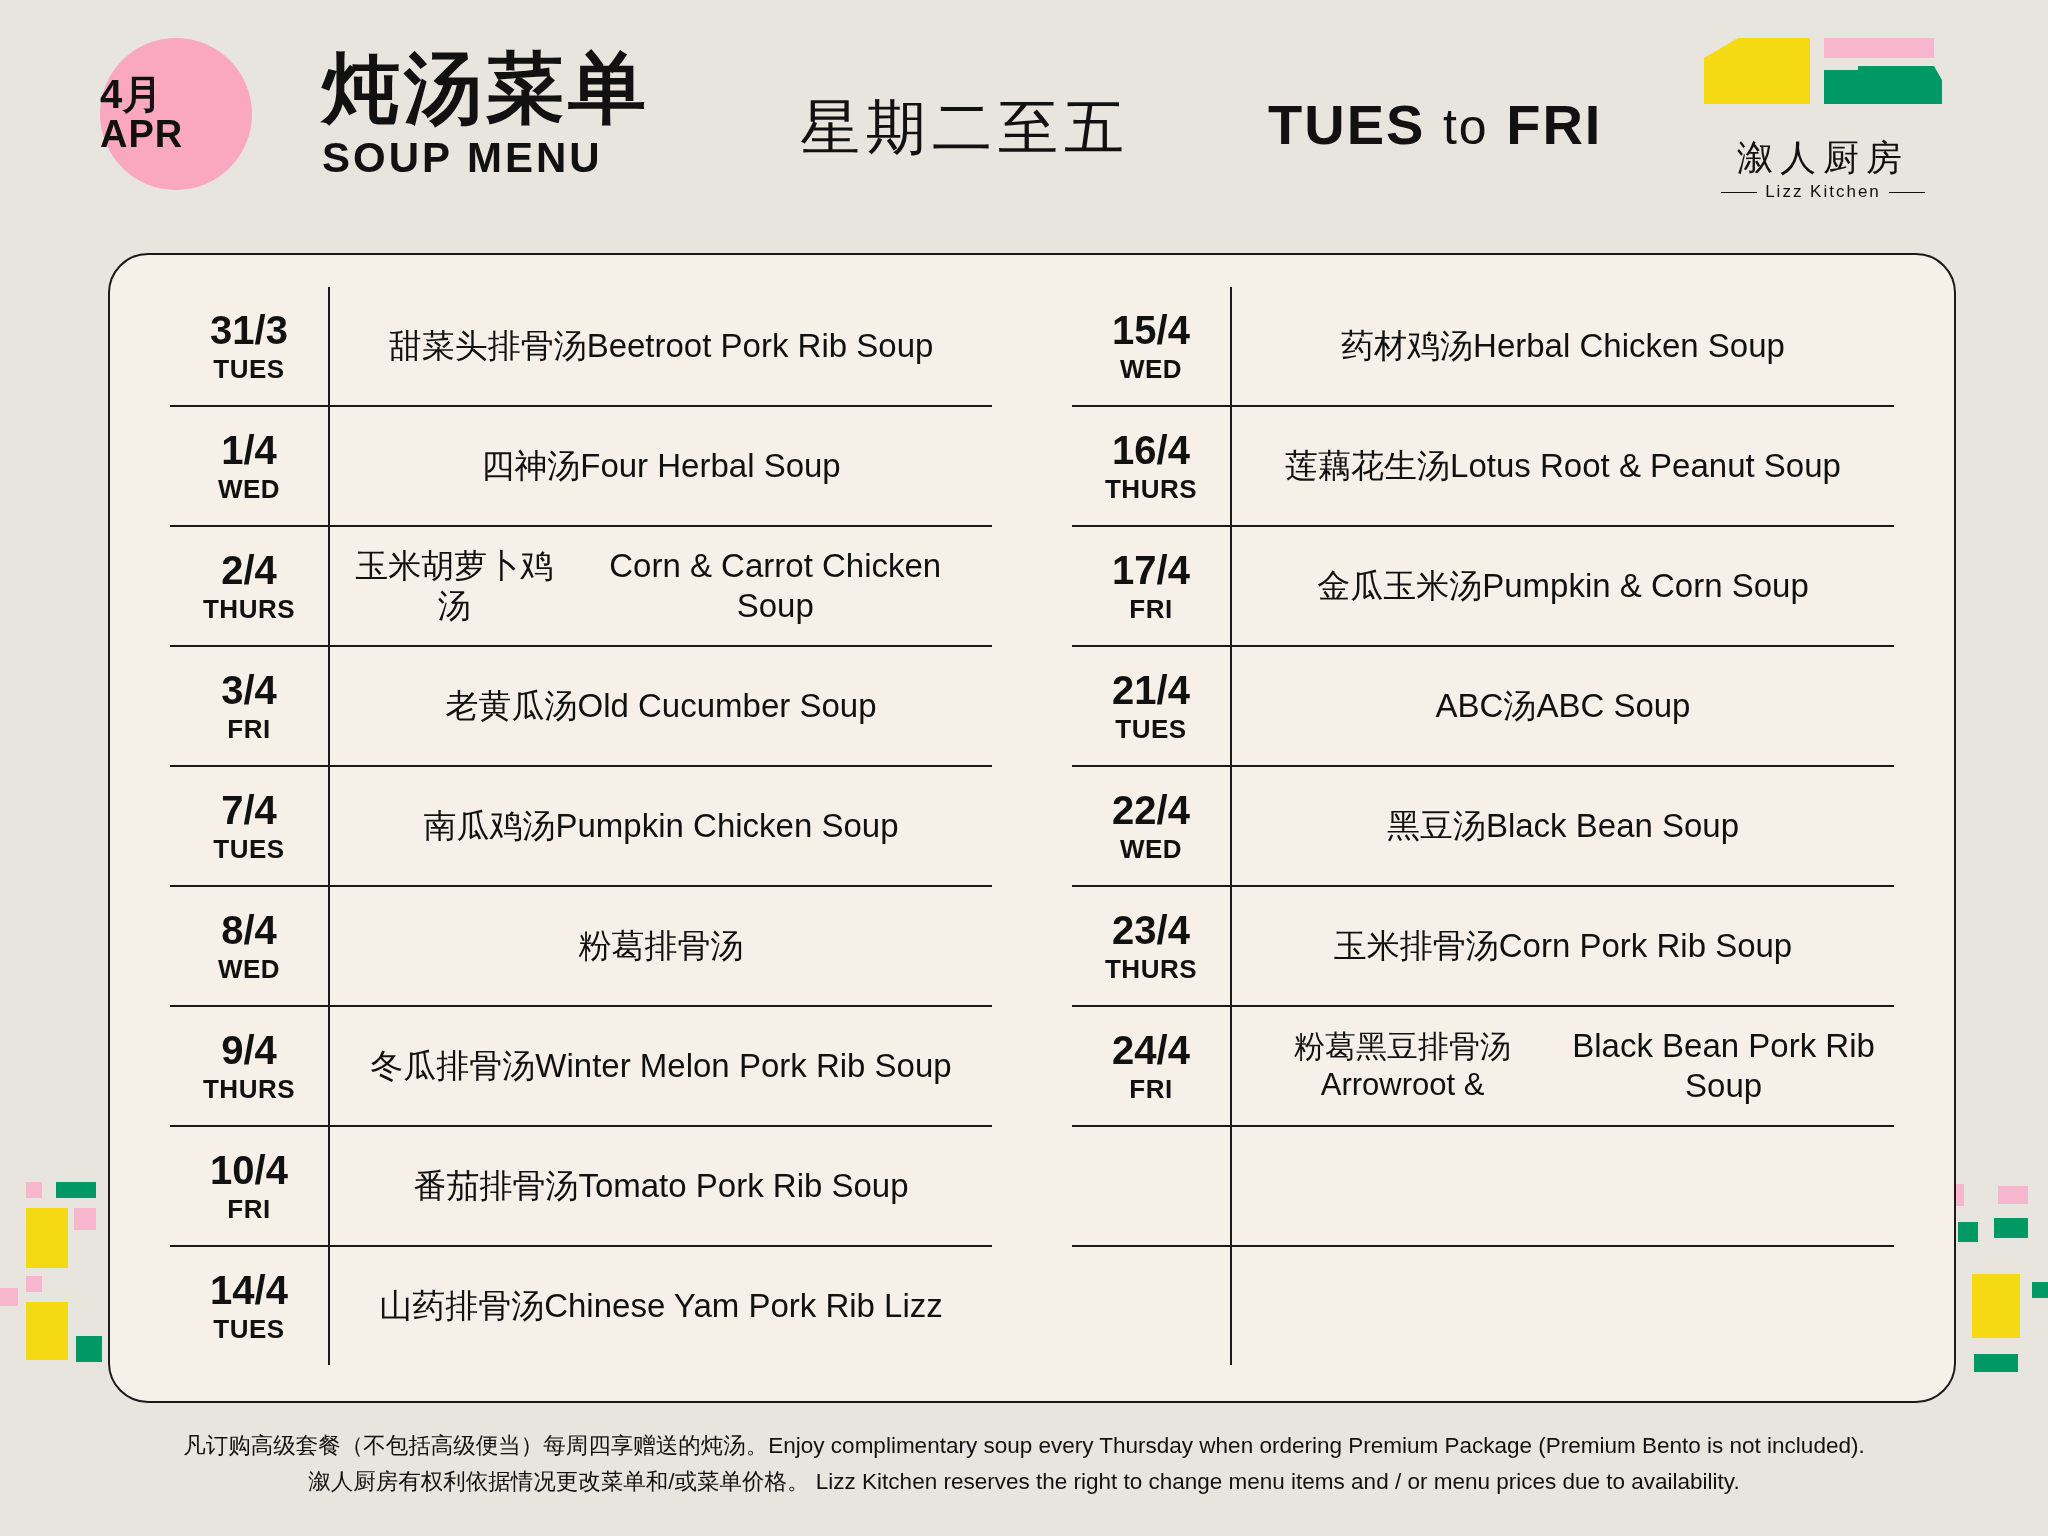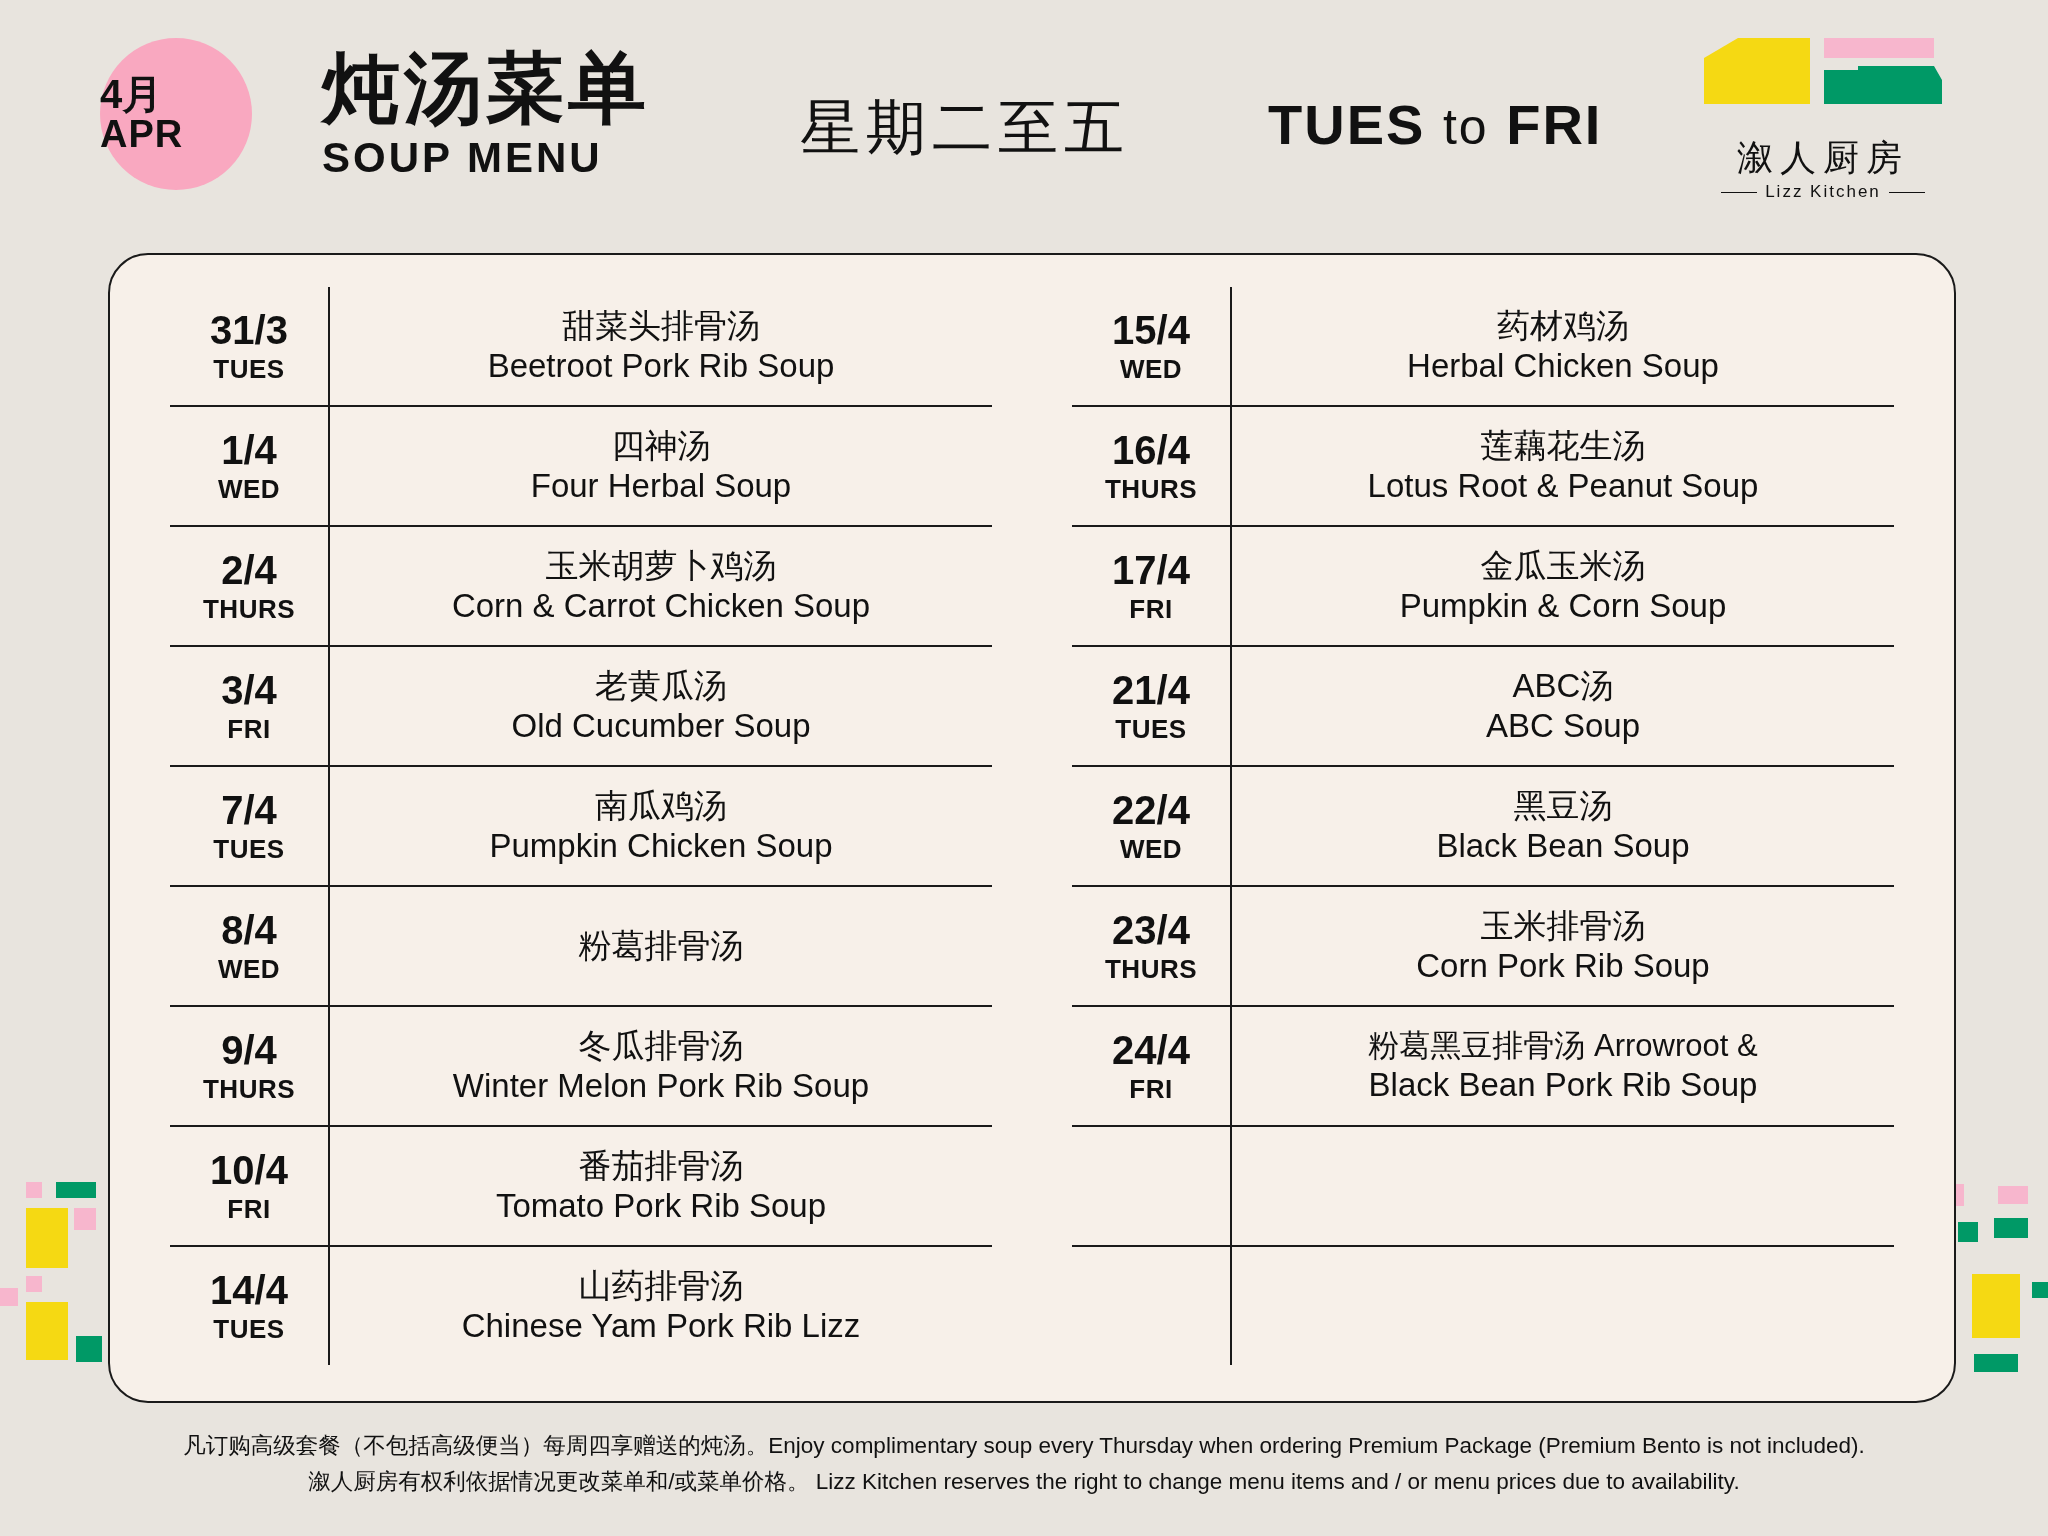"甜菜头排骨汤" .dish { flex-direction: column -> none }
